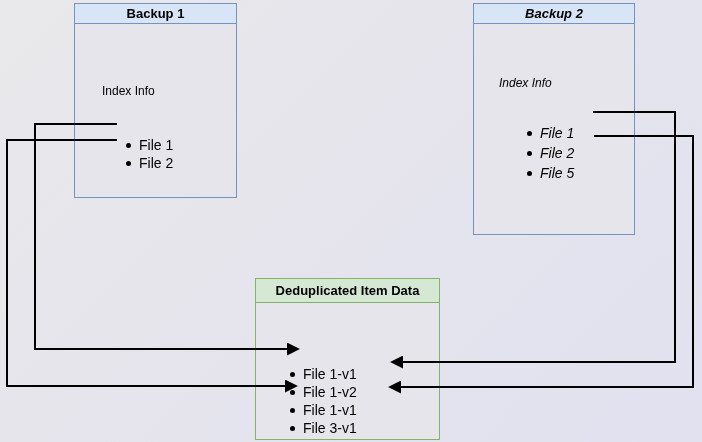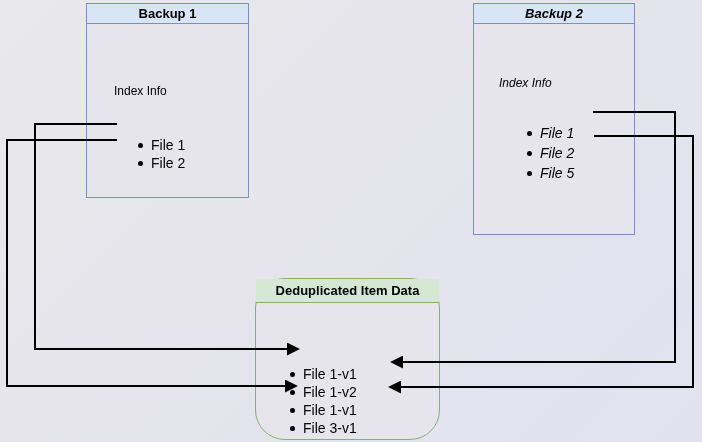"Backup 1" .backup1 { left: 86px -> 74px }
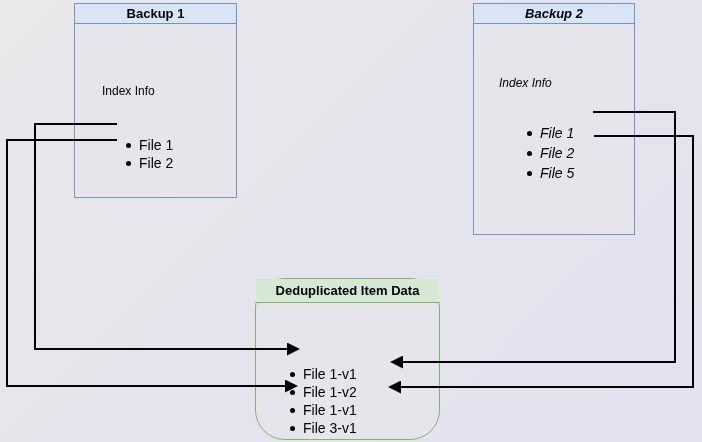"Deduplicated Item Data" .dedup { border-radius: 30px -> none }
